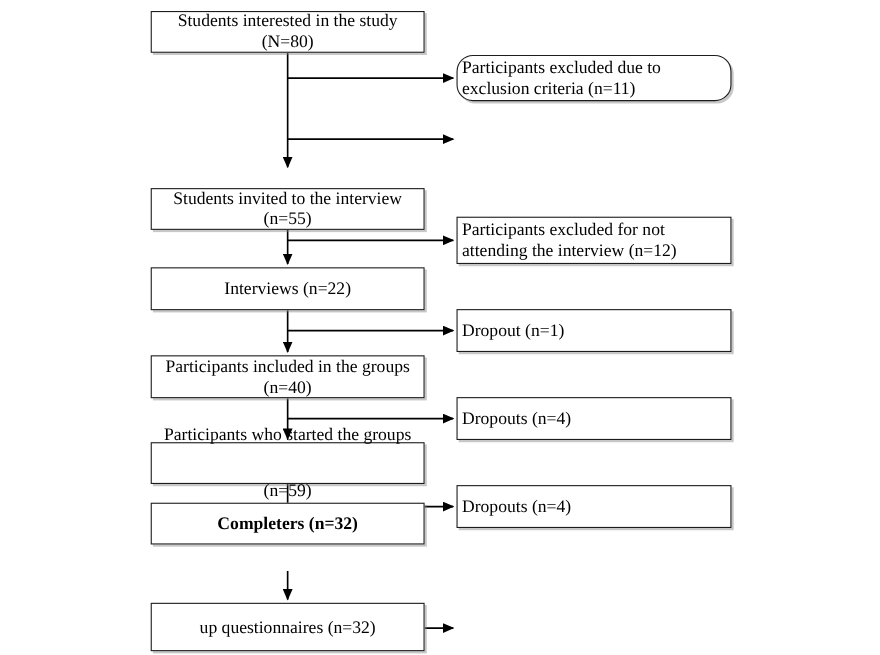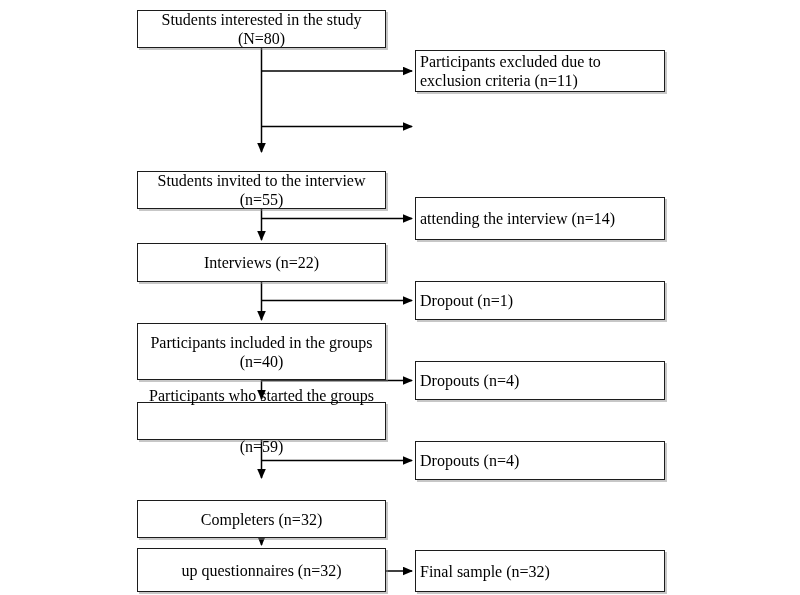"Participants excluded due to" .sb0 { border-radius: none -> 15px }
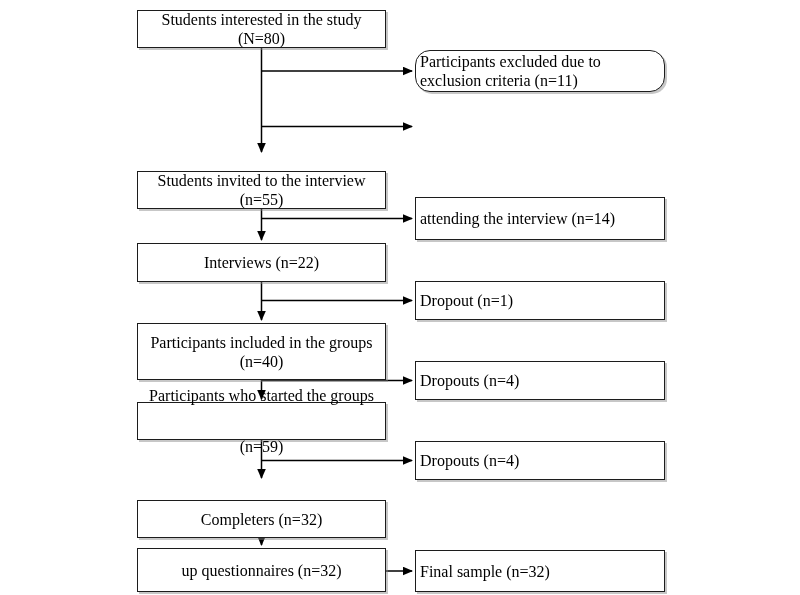"Participants excluded for not" span { html: none -> <span>Participants excluded for not</span> }
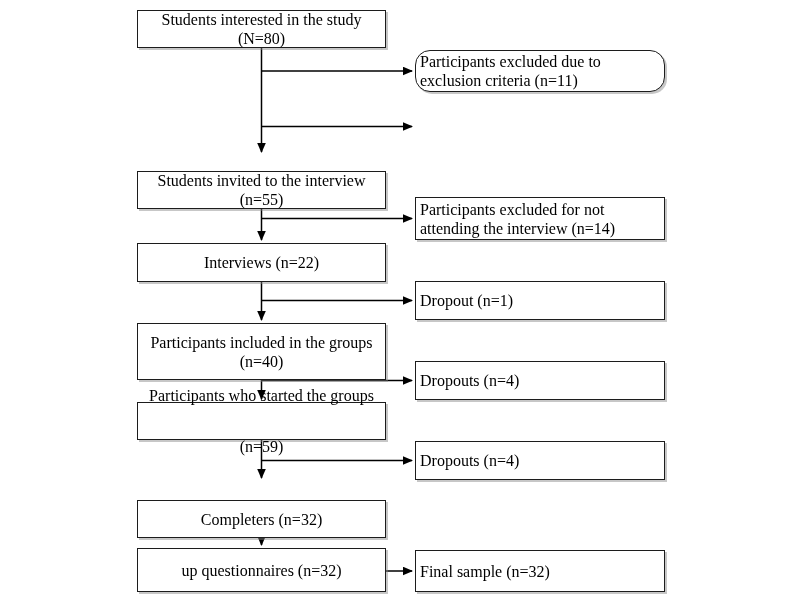"attending the interview (n=14)" span { text: 14 -> 12 }
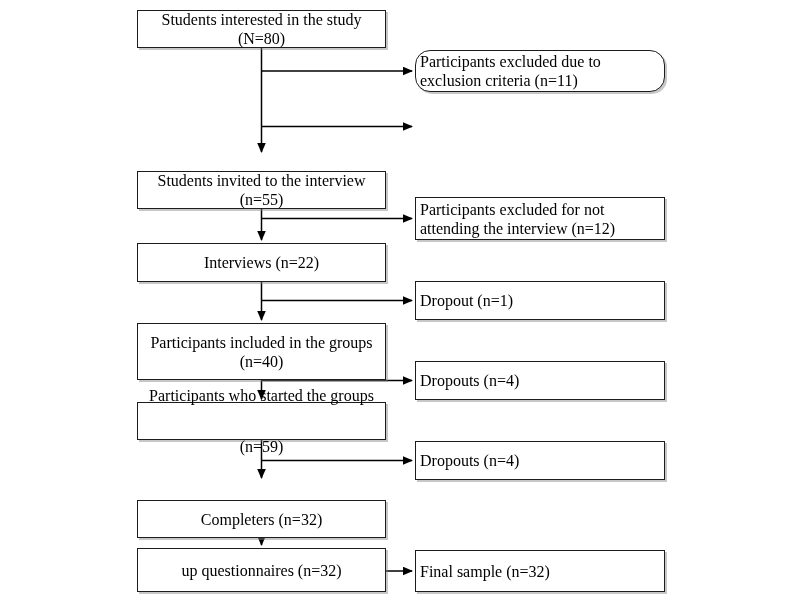"Participants included in the groups" .mb3 { height: 57px -> 39px }
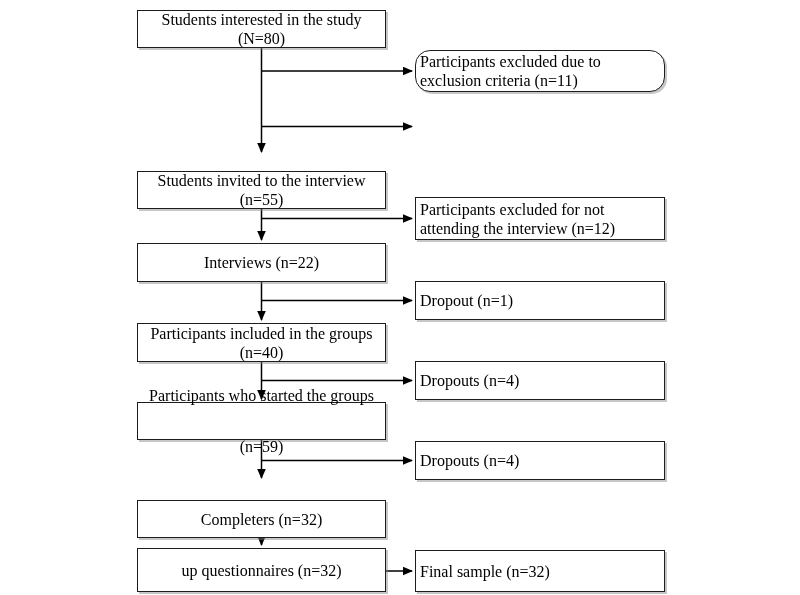"Completers (n=32)" .mb5 { font-weight: none -> bold; top: 500px -> 457px }
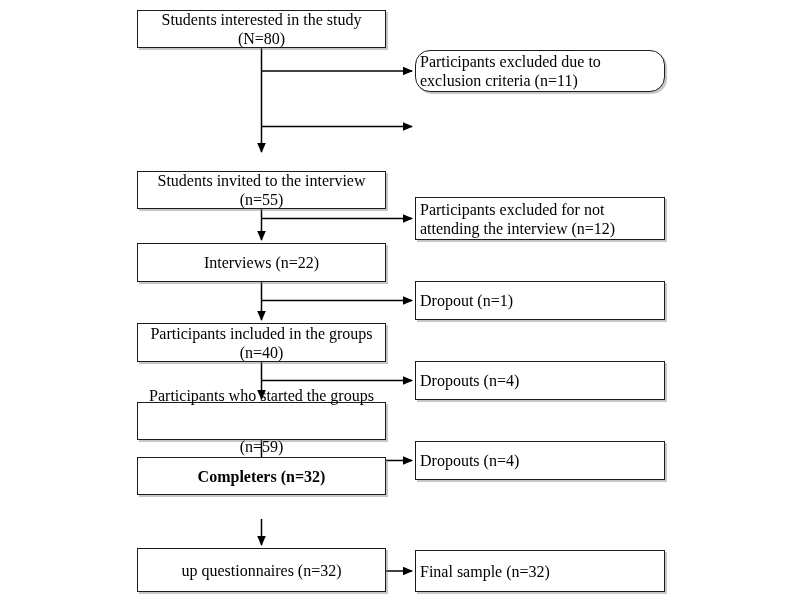"Final sample (n=32)" div.fbox { html: <div> <span>Final sample (n=32)</span> </div> -> none }
